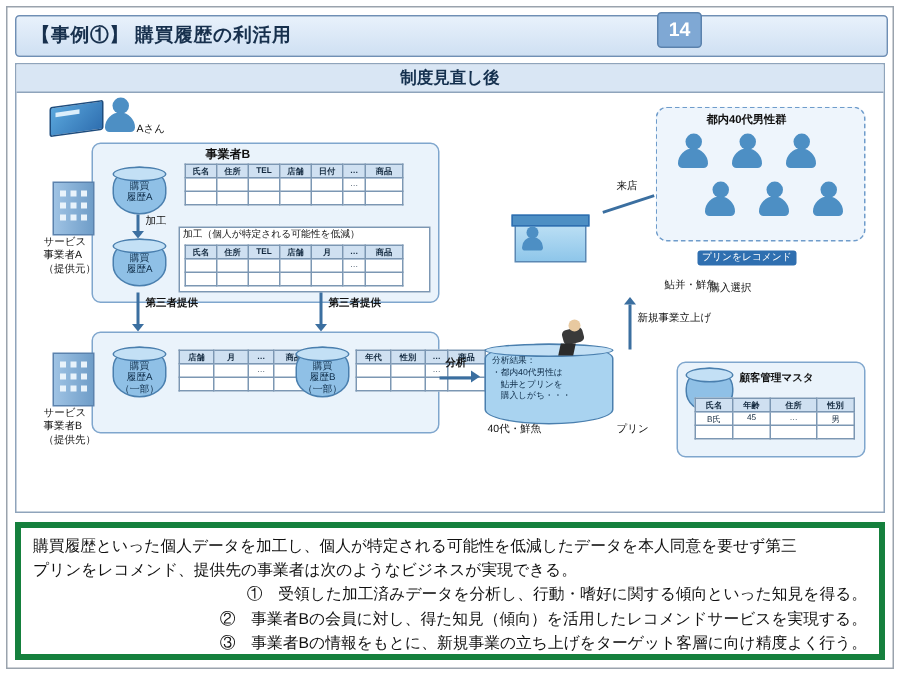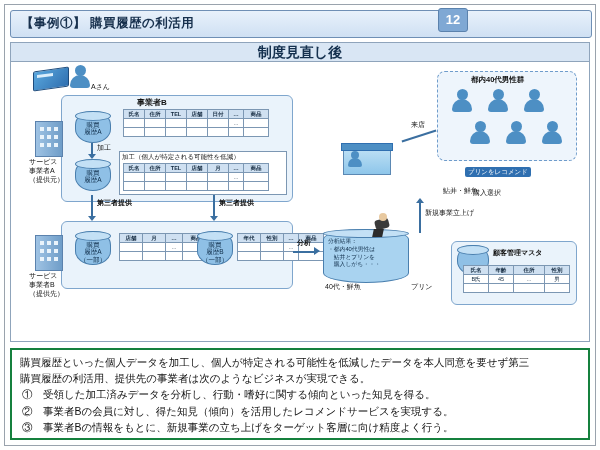"12" div.pagenum { text: 12 -> 14 }
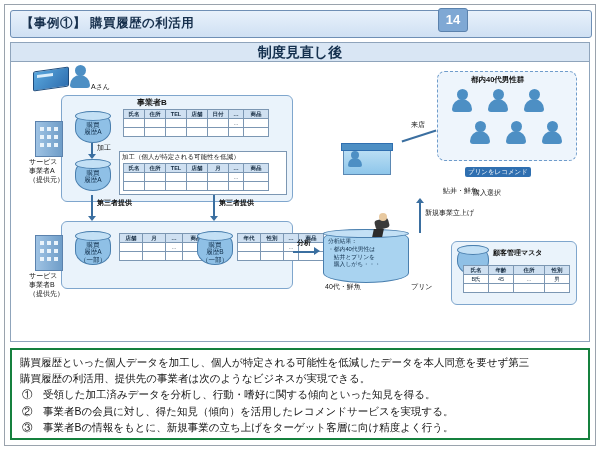"制度見直し後" .panel-head { font-size: 14px -> 11px }
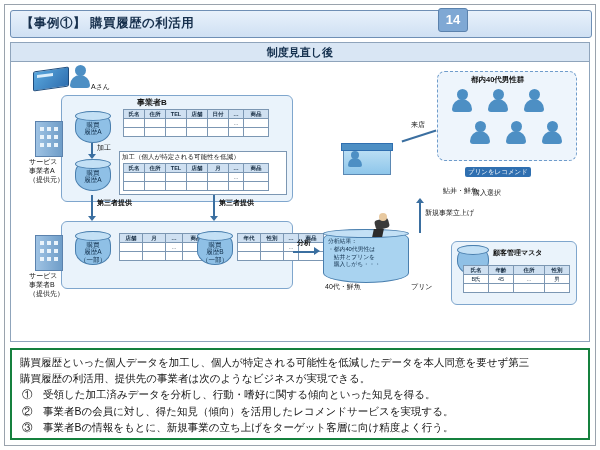"購買履歴といった個人データを加工し、個人が特定される可能性を低減したデータを本人" .note { border: 2px solid #15803d -> 4px solid #15803d }
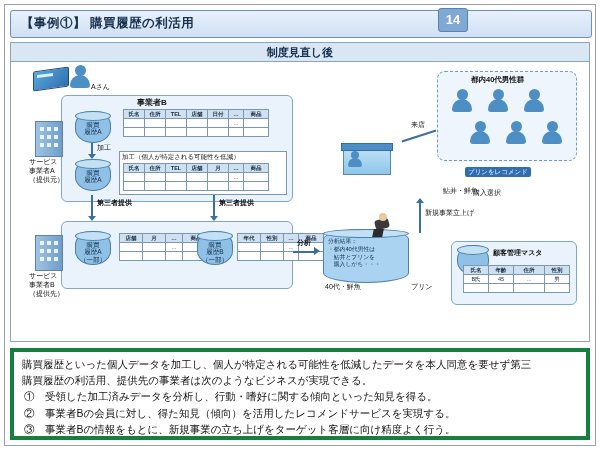"購買履歴の利活用、提供先の事業者は次のようなビジネスが実現できる。" p { text: 購買履歴の利活用 -> プリンをレコメンド }
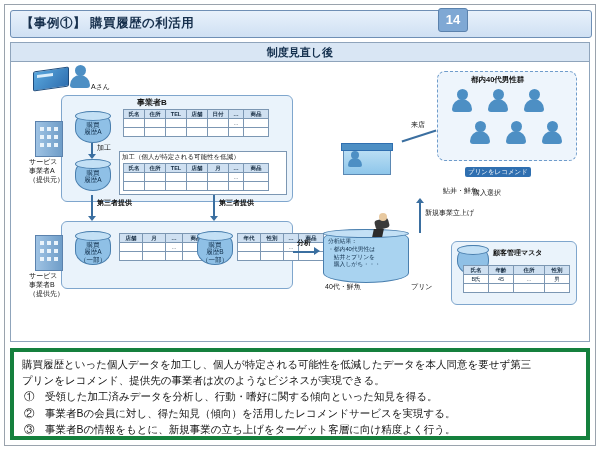"① 受領した加工済みデータを分析し、行動・嗜好に関する傾向といった知見を得る。" .note p.indent { text-align: none -> right }
